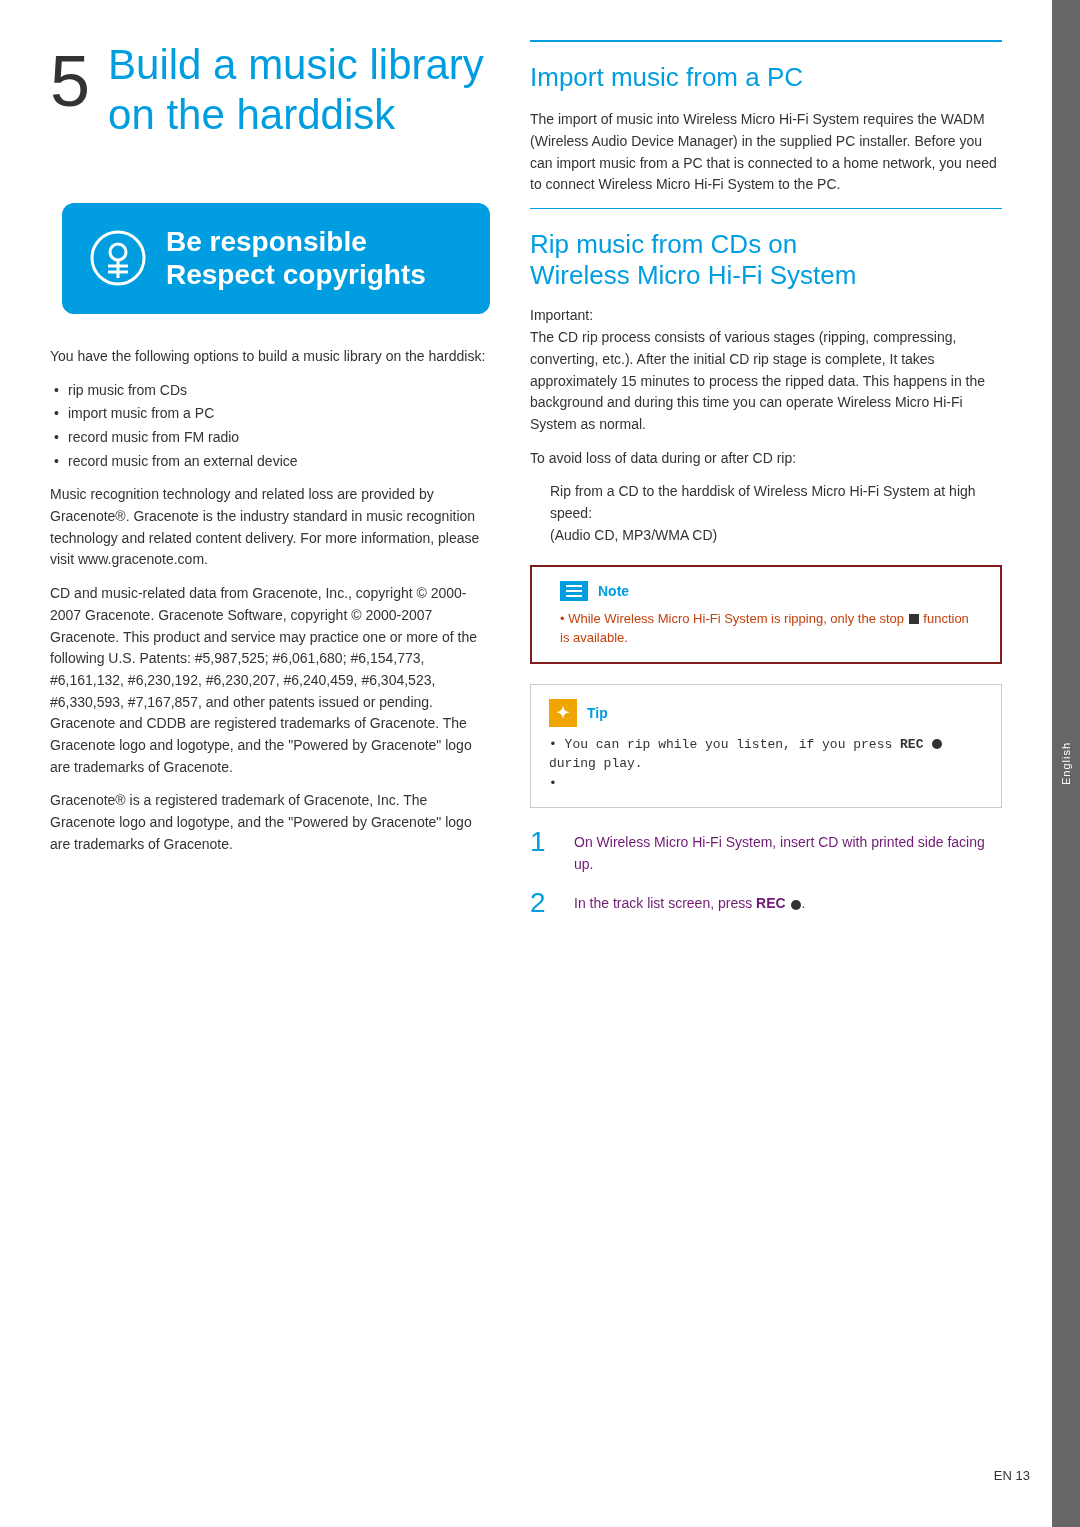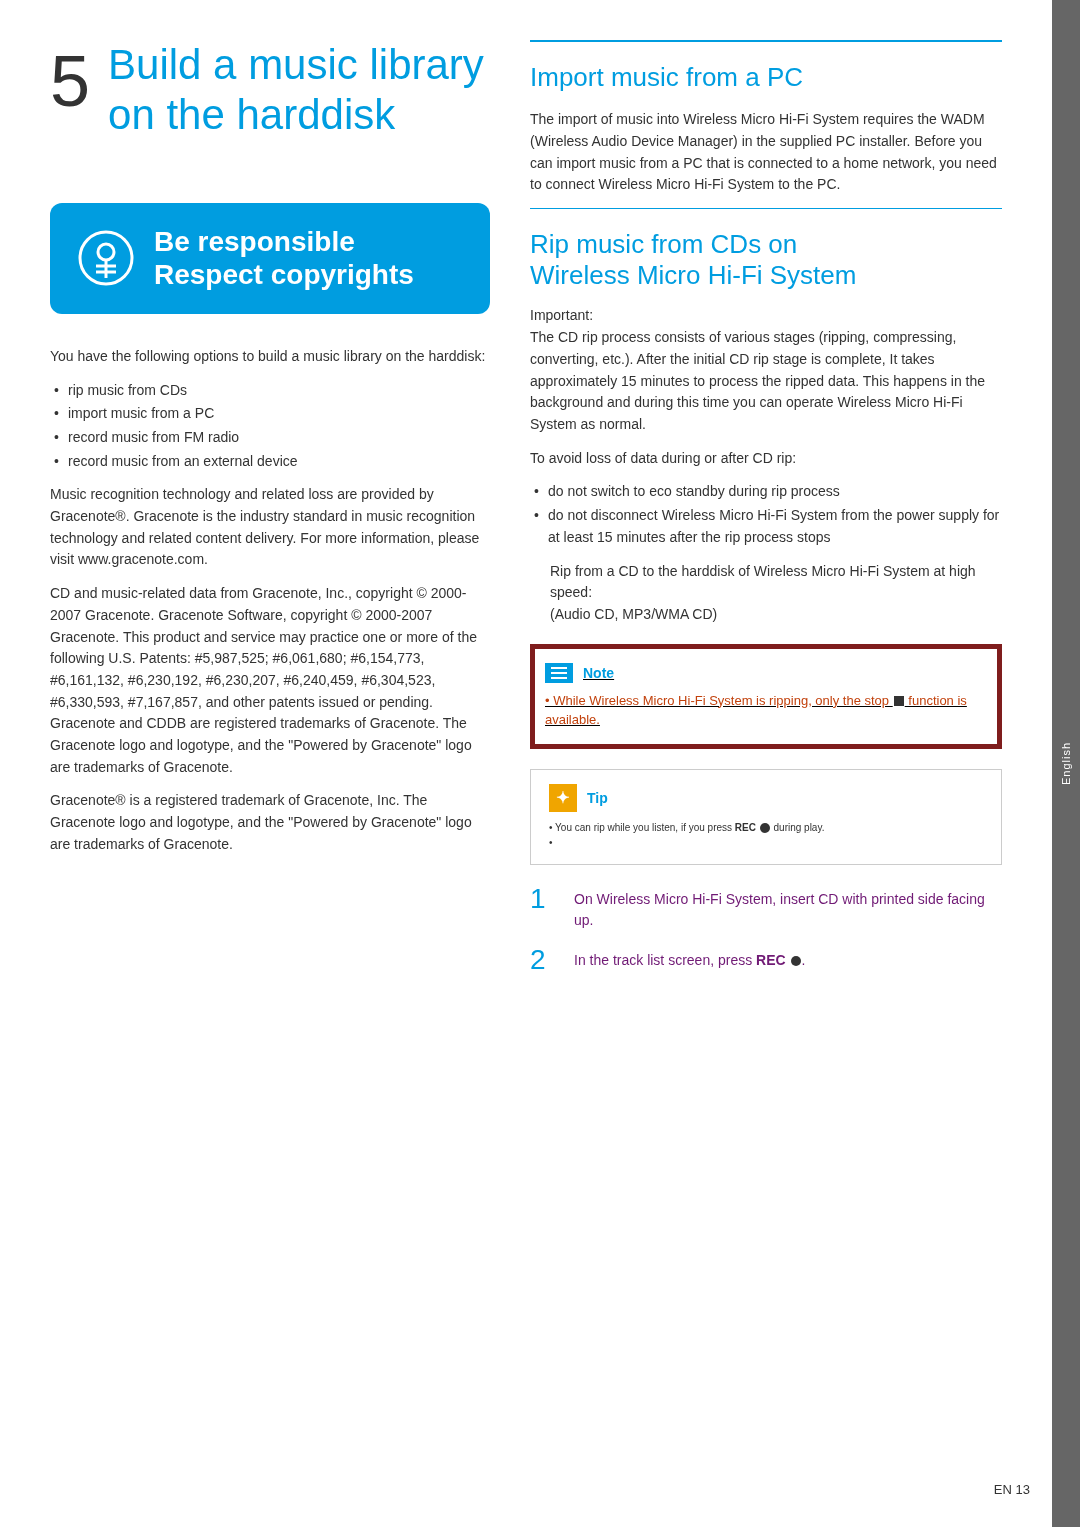"Be responsible" .copyright-box { margin-left: none -> 12px }
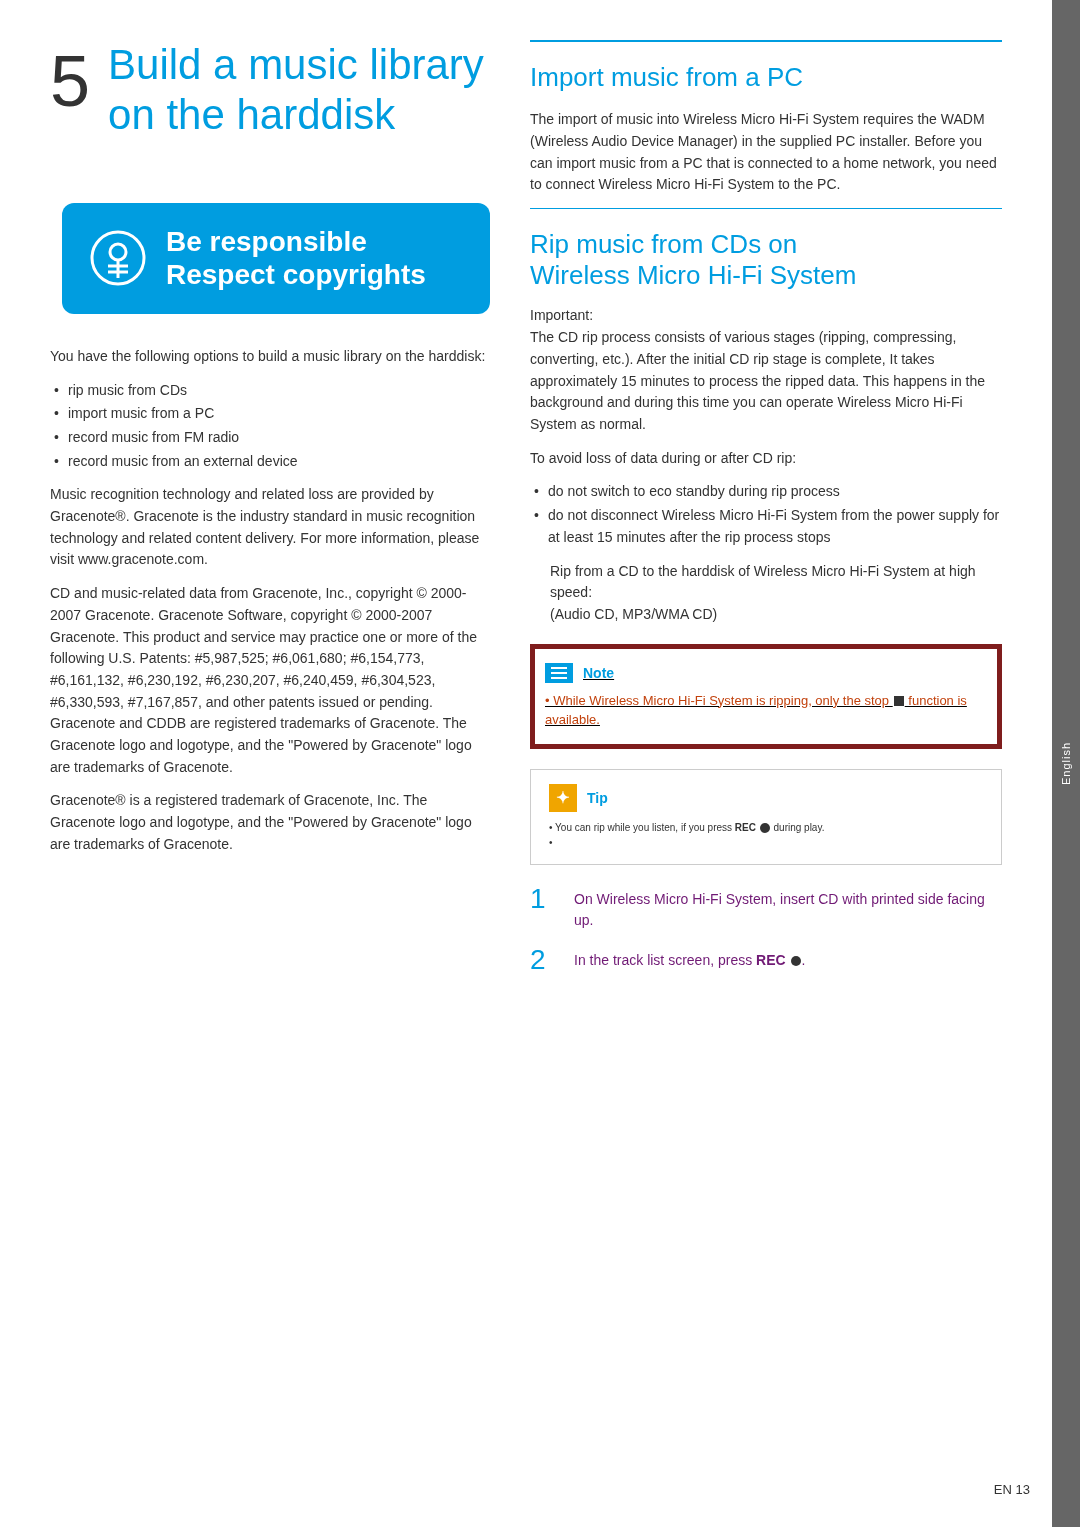"do not switch to eco" ul.bullet-list { html: <ul> <li>do not switch to eco standby during rip process</li> <li>do not disconnect Wireless Micro Hi-Fi System from the power supply for at least 15 minutes after the rip process stops</li> </ul> -> none }
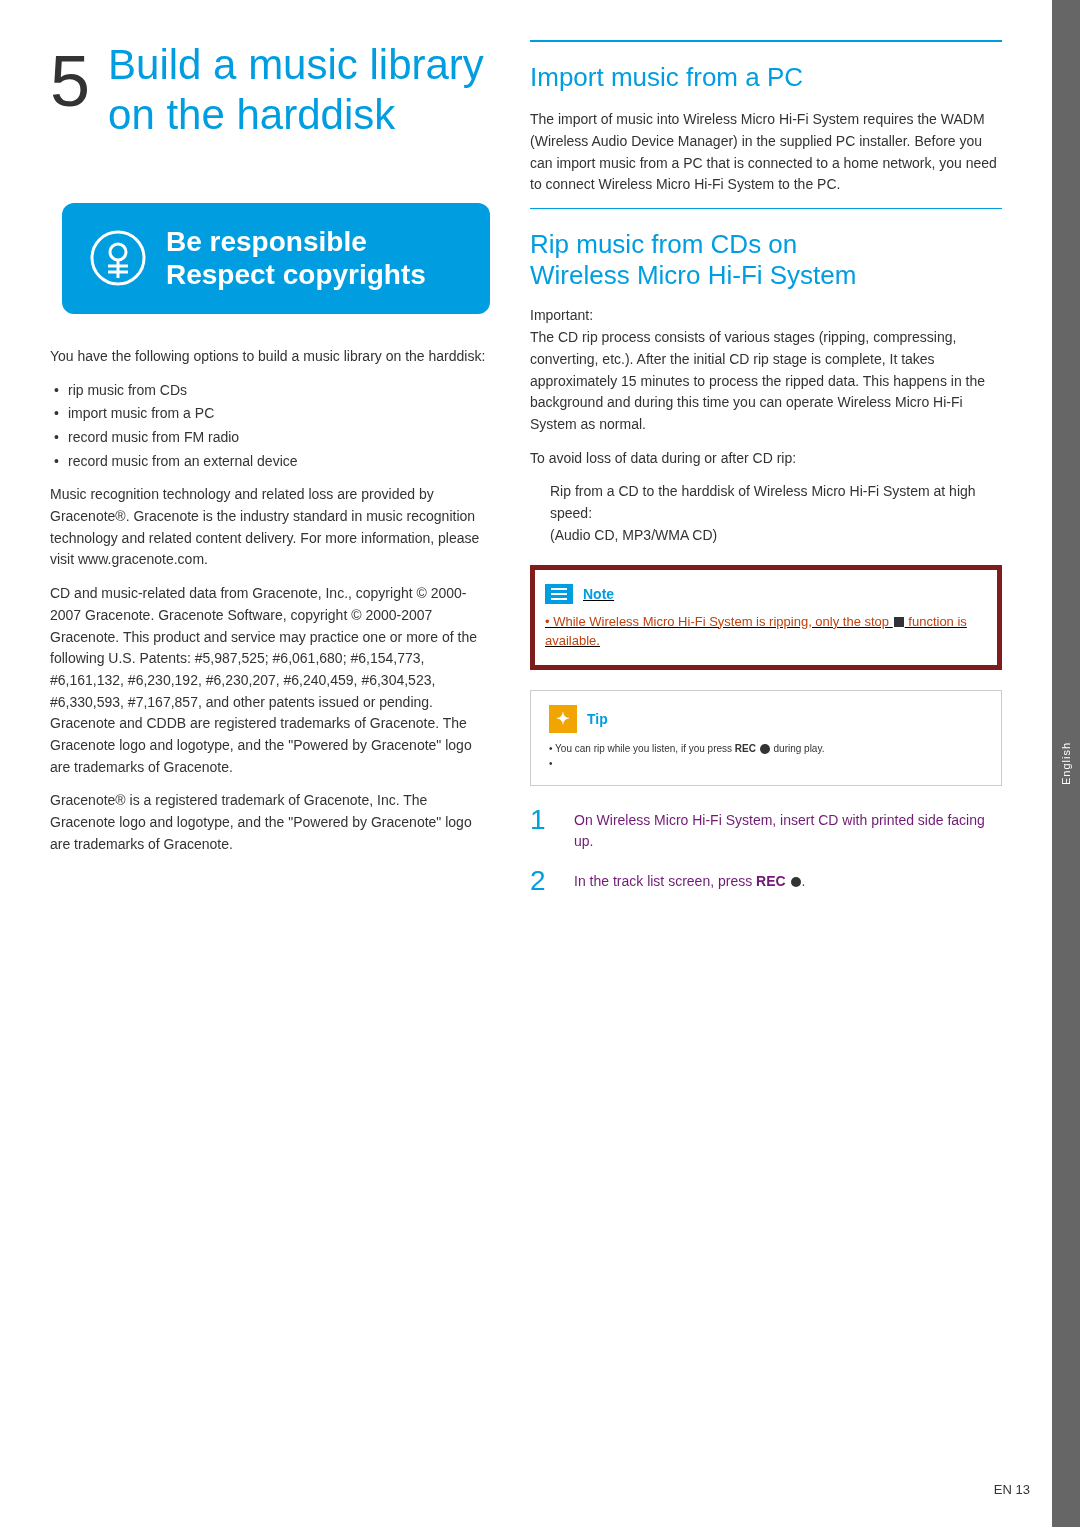"Note" .note-box { border: 5px solid #7f1d1d -> 2px solid #7f1d1d; padding: 14px 10px -> 14px 28px; text-decoration: underline -> none }
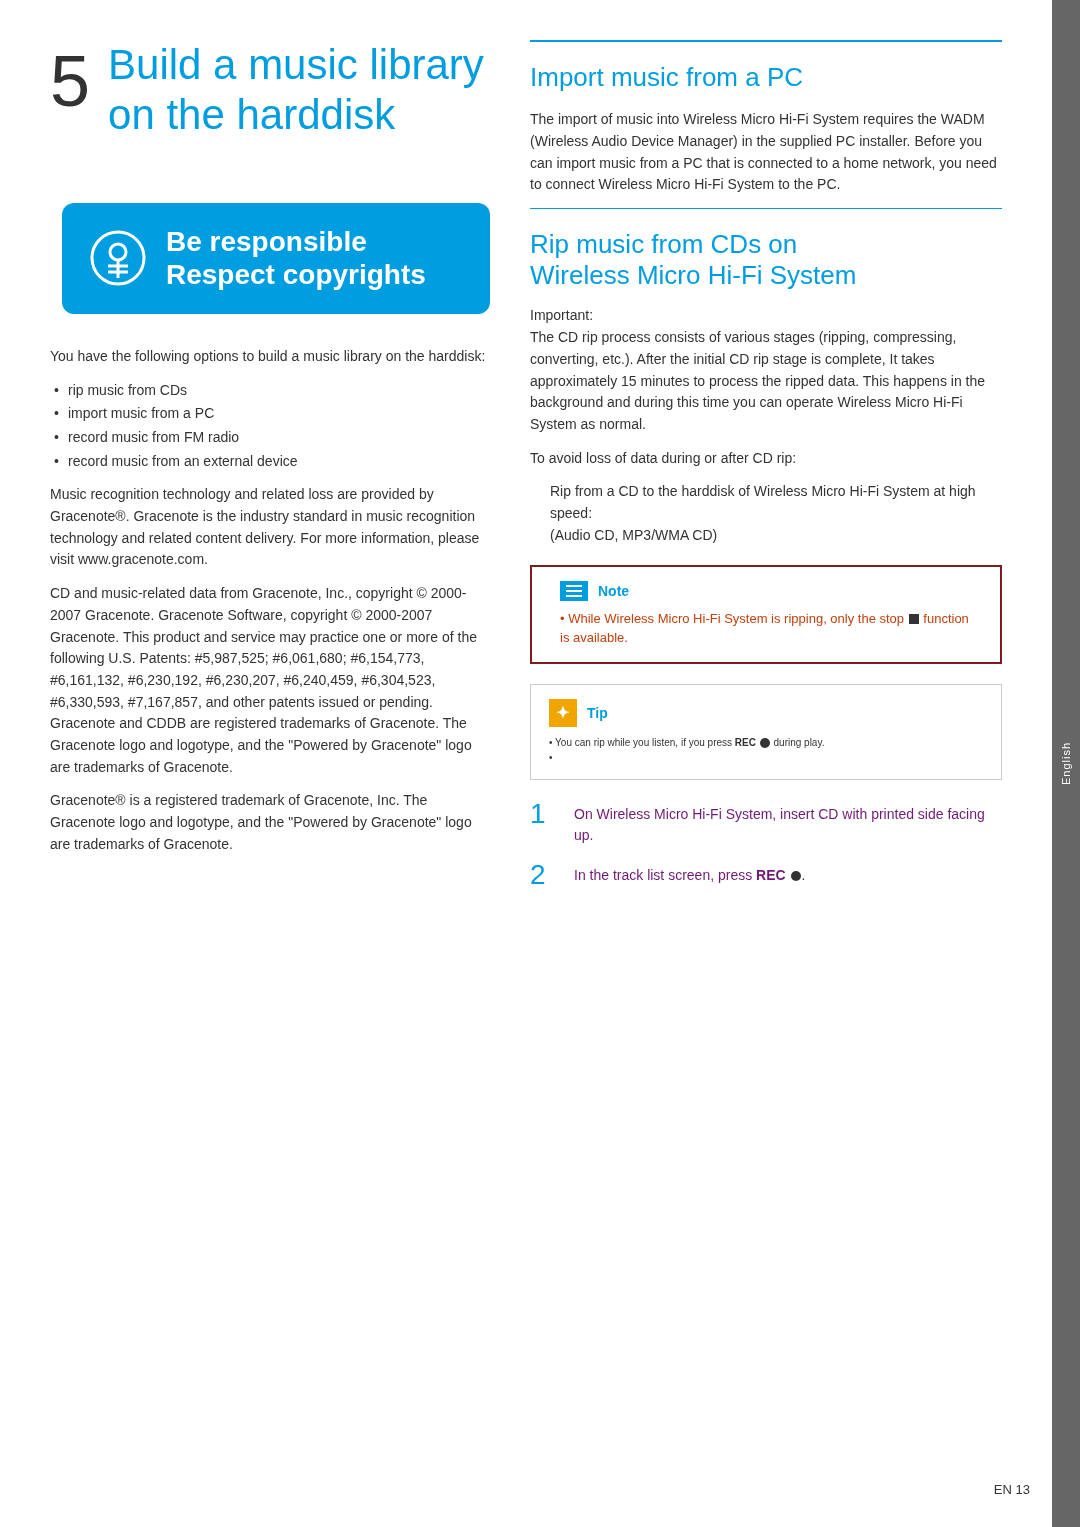"• You can rip while" .tip-text { font-family: none -> Liberation Mono, monospace; font-size: 10px -> 13px }
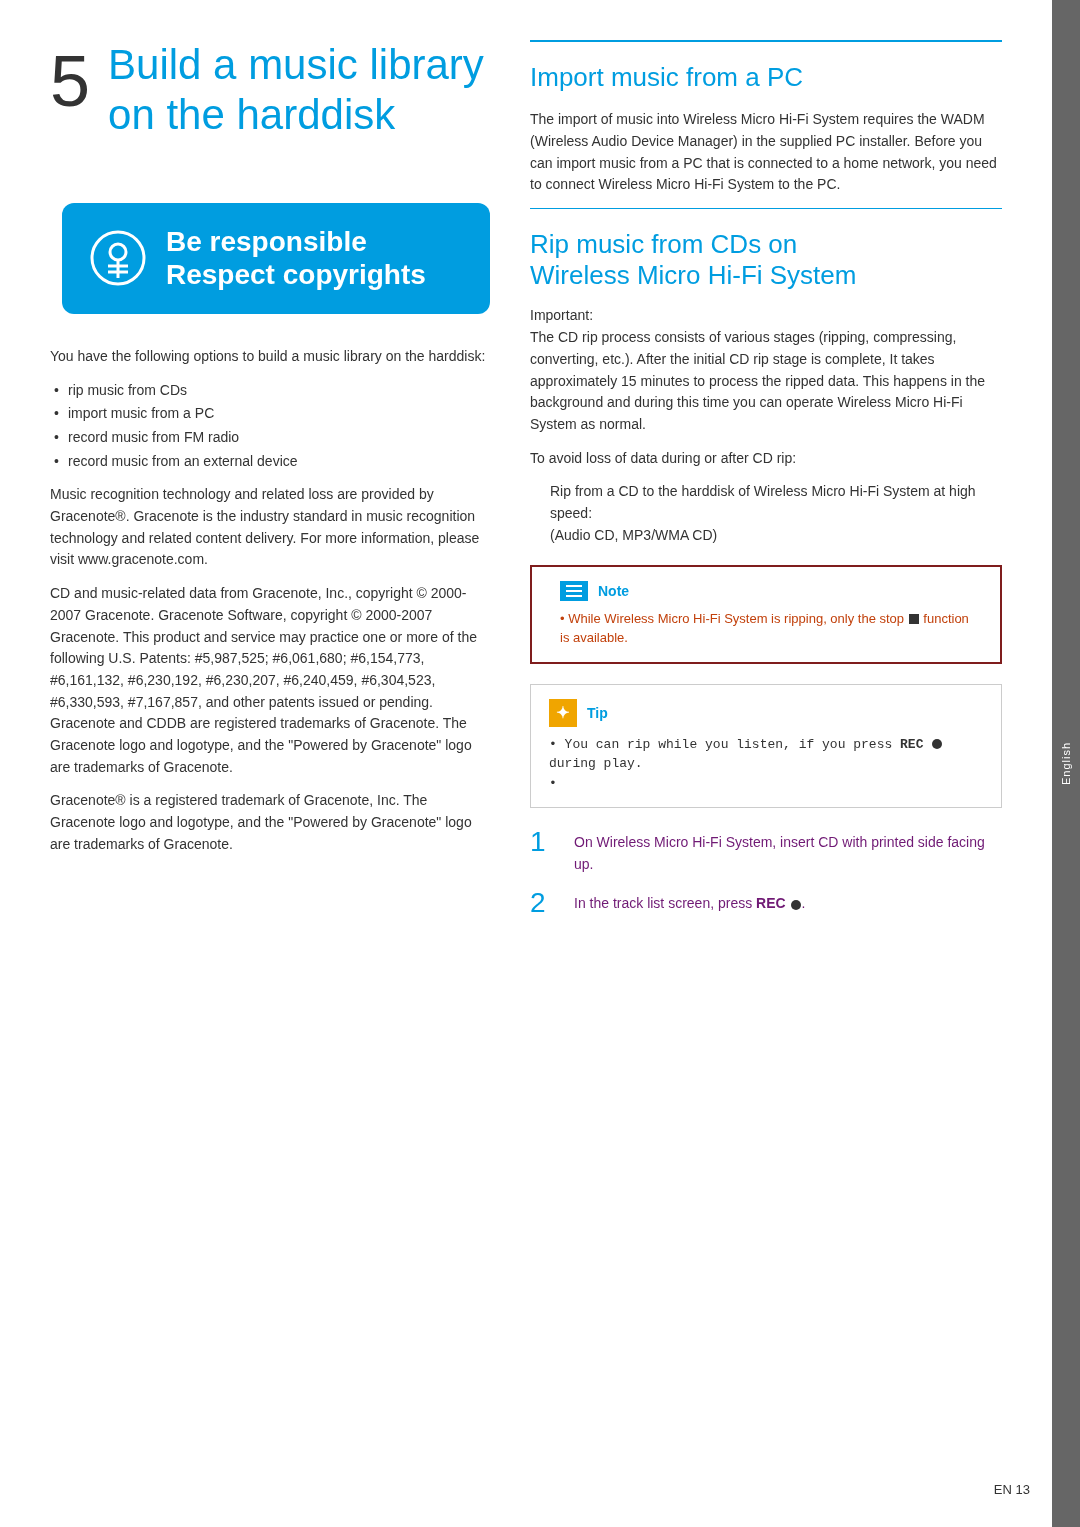"EN 13" .page-footer { bottom: 30px -> 44px }
